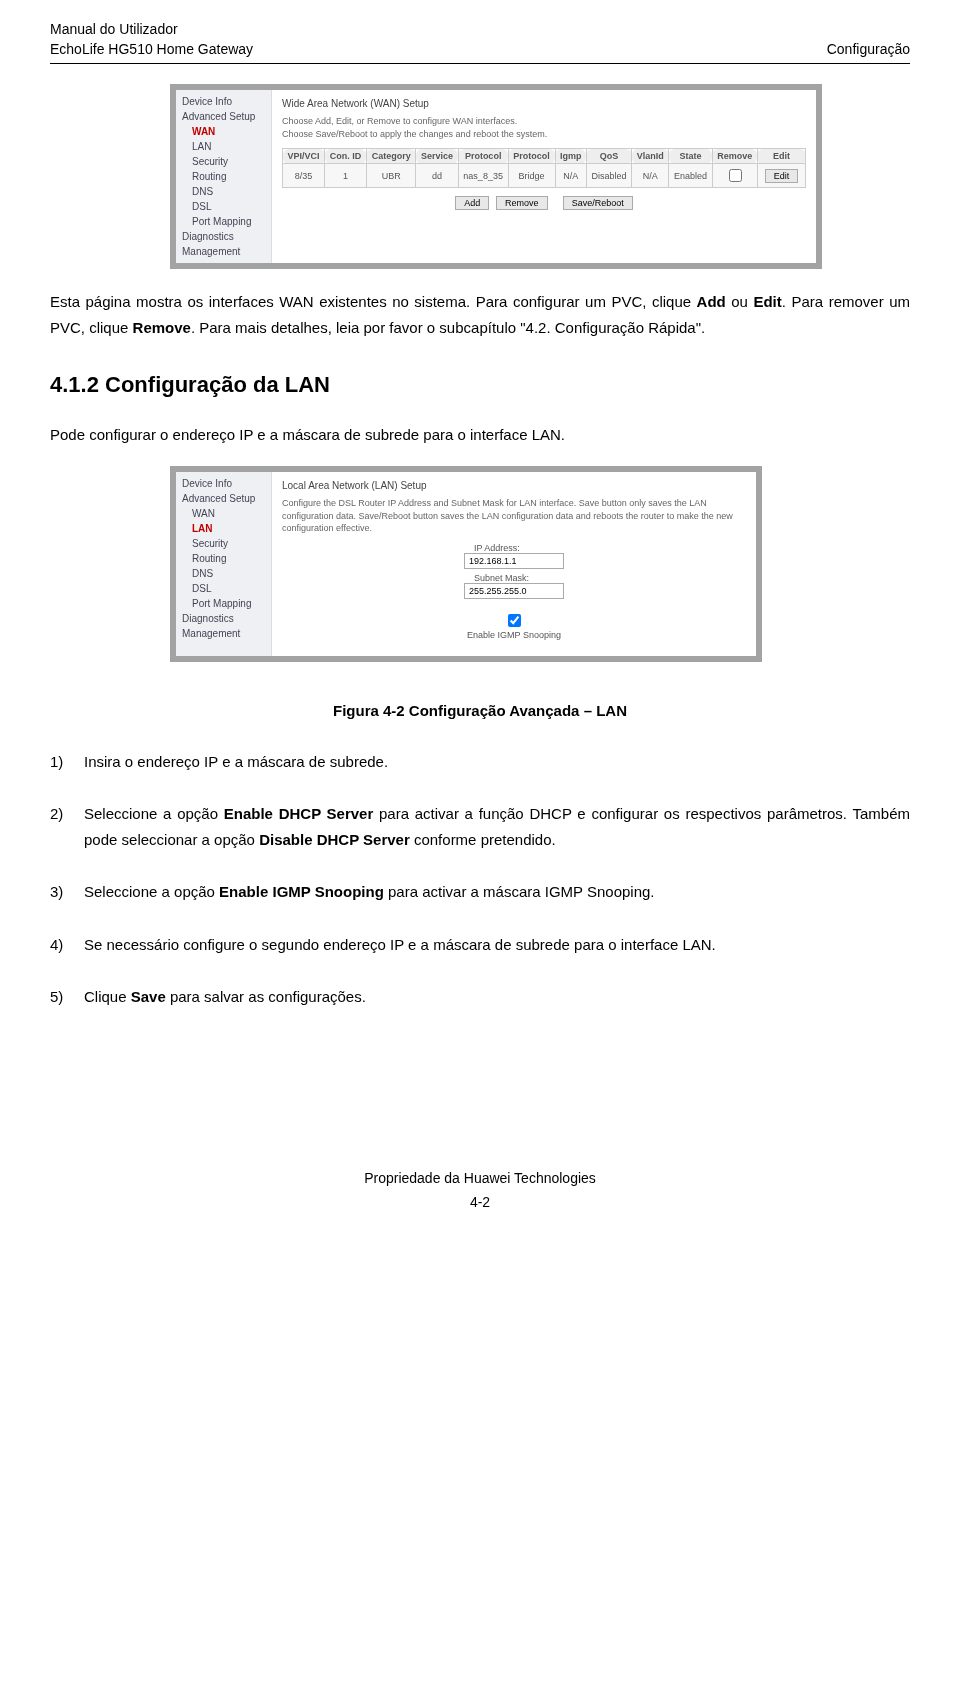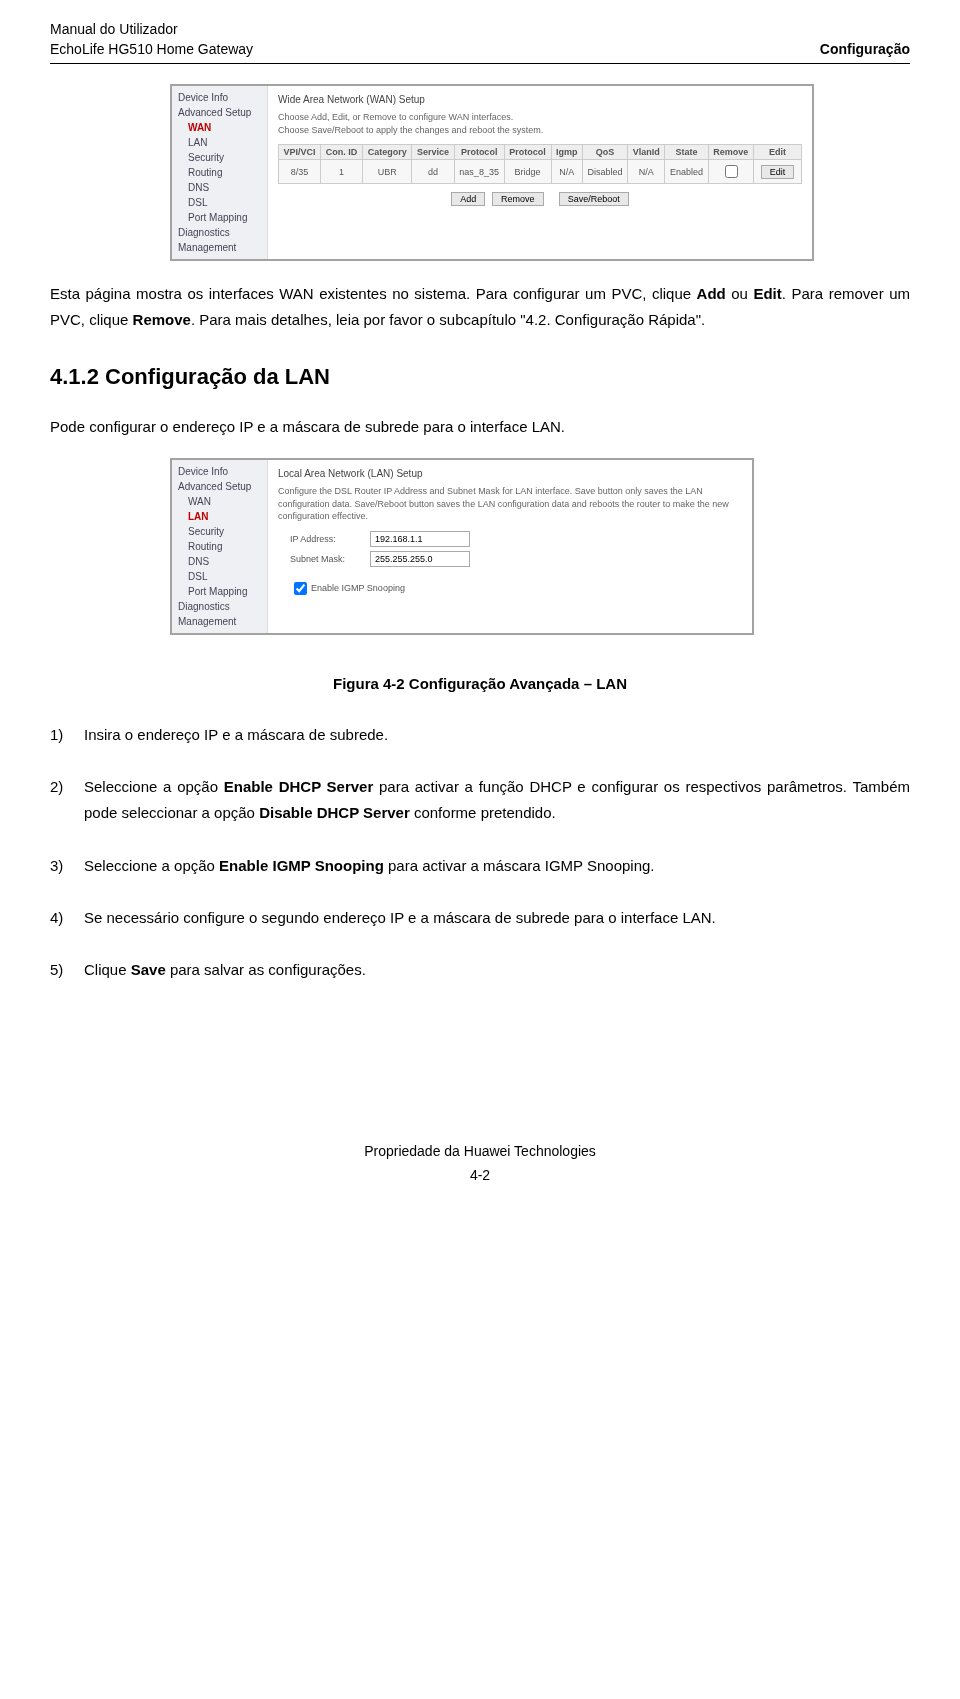"Configuração" .header-right { font-weight: bold -> normal }
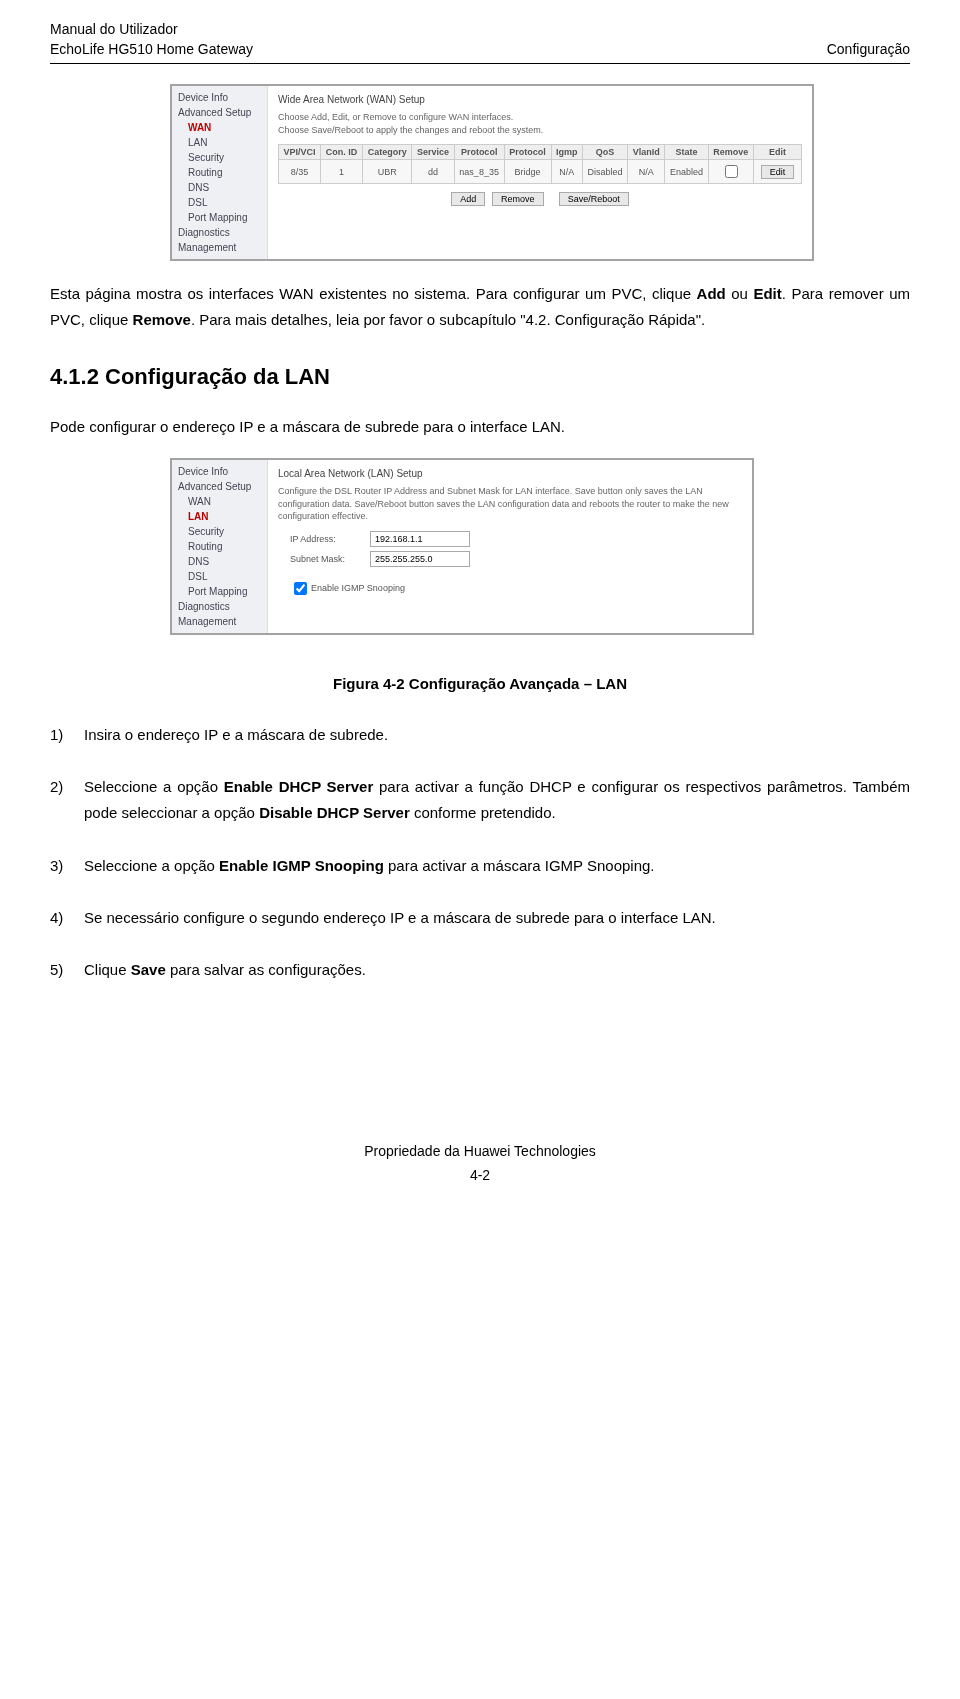"Device Info" .router-ui { border: 2px solid #a3a3a3 -> 6px solid #a3a3a3 }
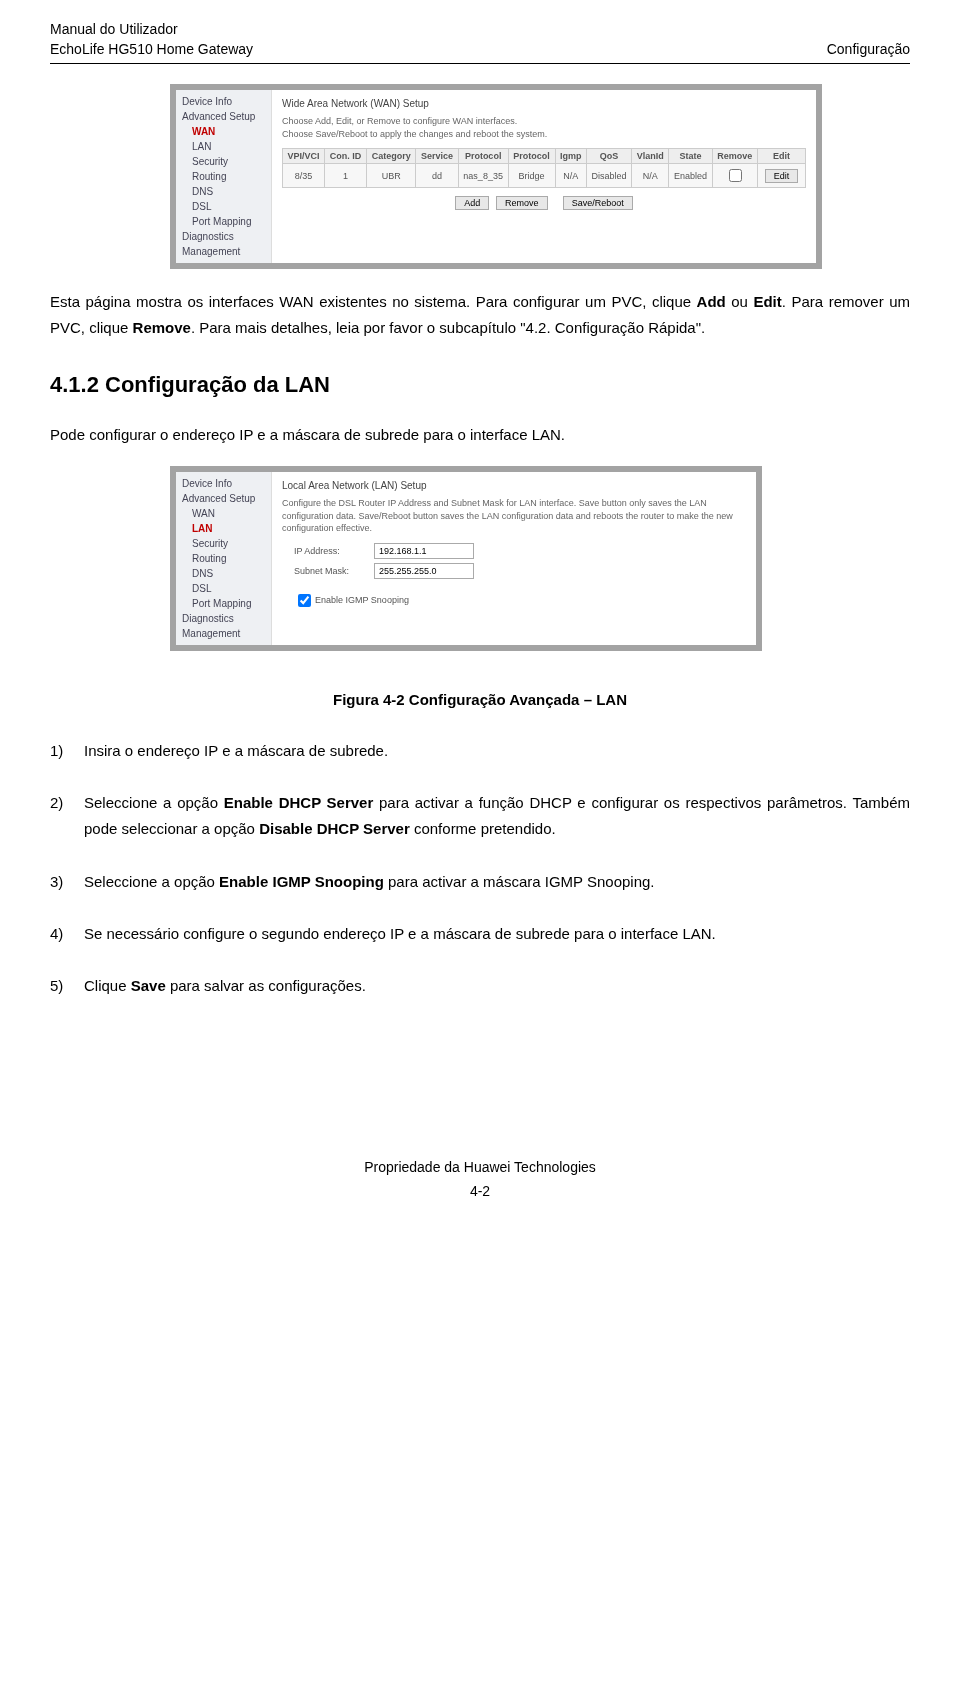"VPI/VCI" table.wan-table th { border-radius: none -> 6px }
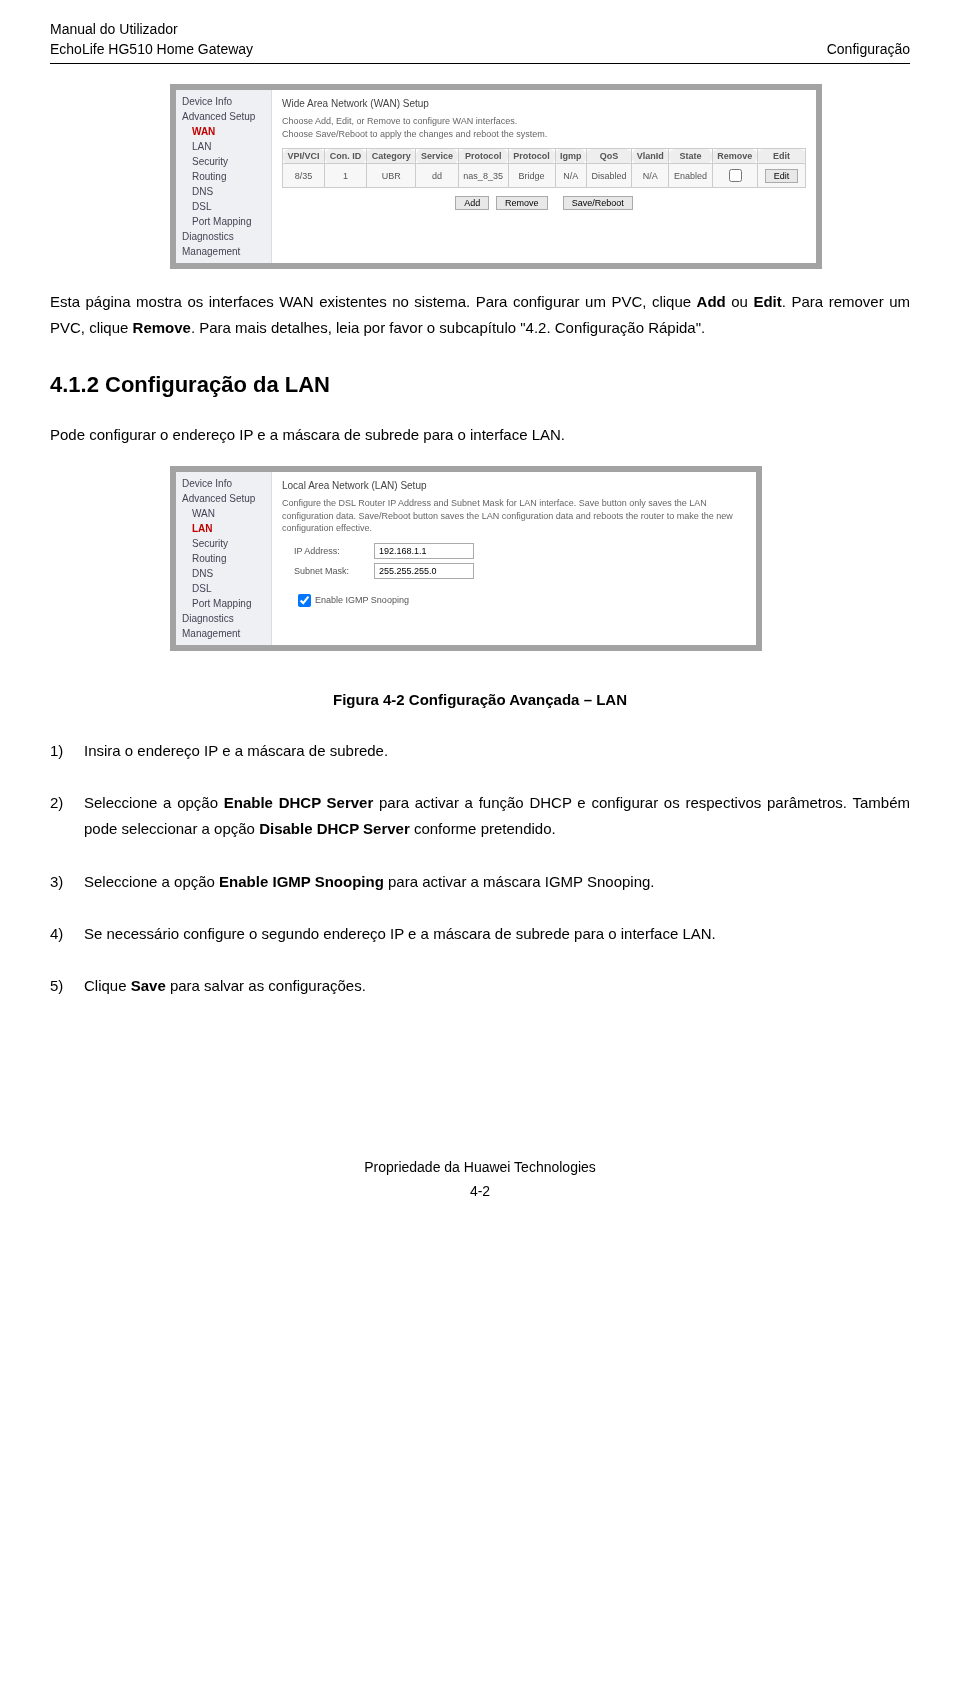"IP Address:" .field-row { flex-direction: none -> column; margin: 4px 12px -> 4px 4px }
